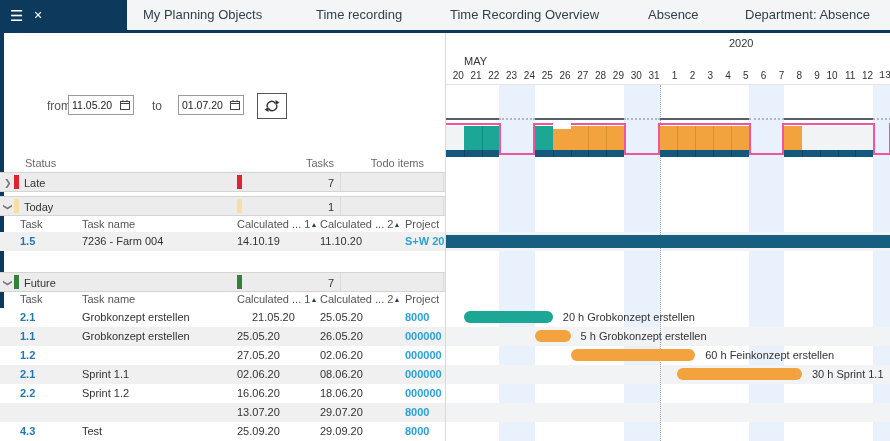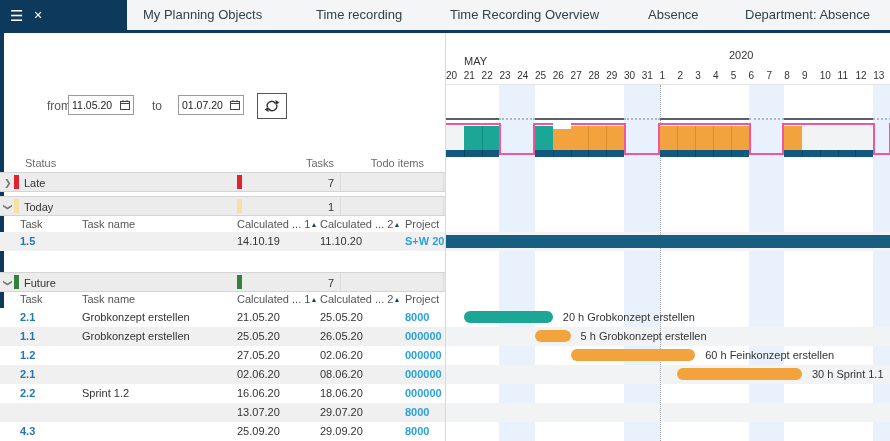"2020" .g-year { top: 16px -> 4px }
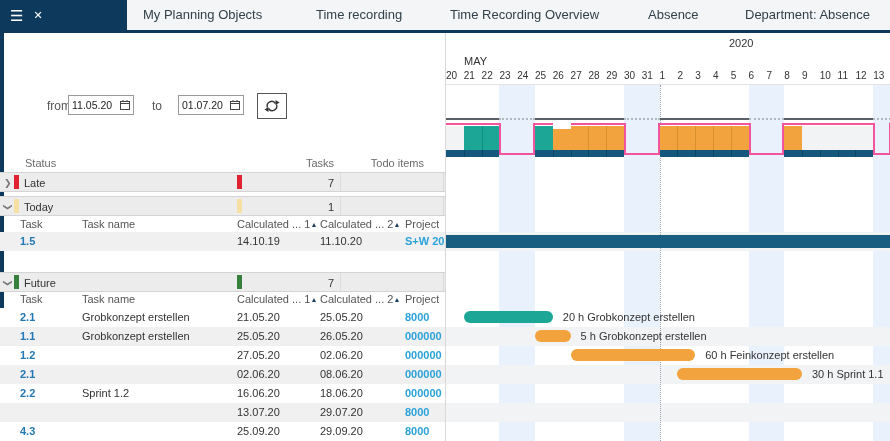"20" .g-day { text-align: left -> right }
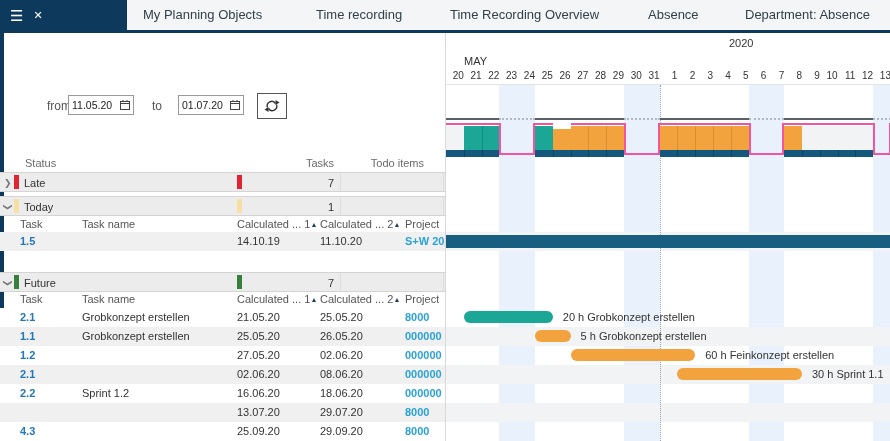"13" div.g-day { font-family: none -> Liberation Mono, monospace }
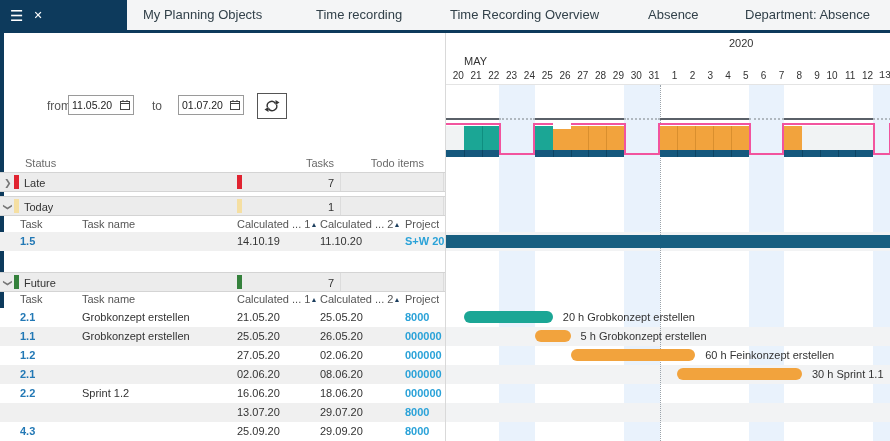"7236 - Farm 004" div.t-cell { html: none -> <div>7236 - Farm 004</div> }
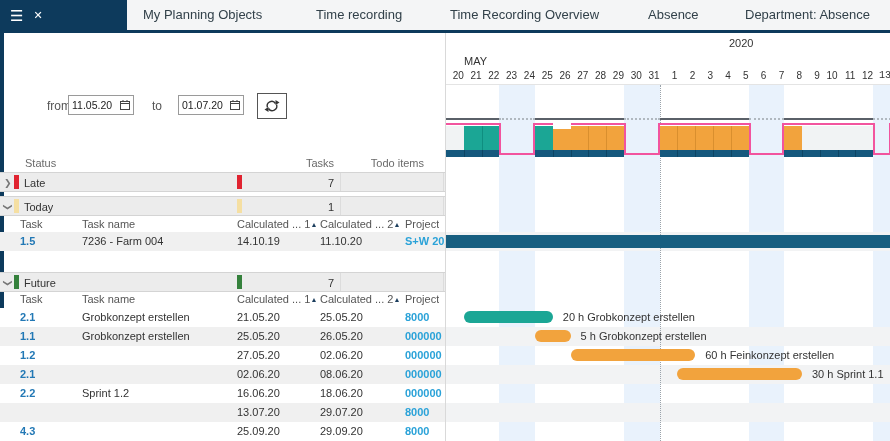"21.05.20" div.t-cell { left: 237px -> 252px }
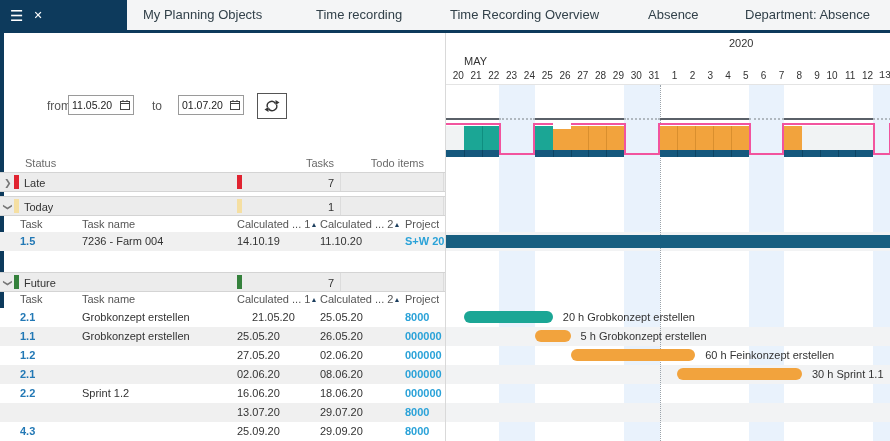"Sprint 1.1" div.t-cell { html: none -> <div>Sprint 1.1</div> }
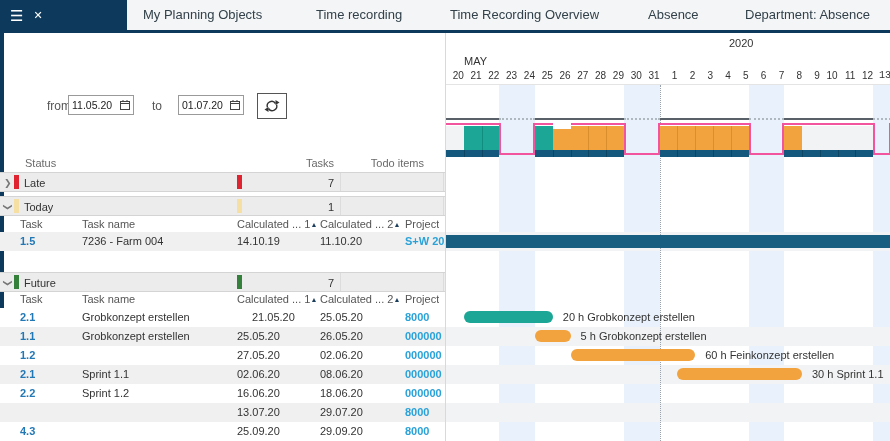"Test" div.t-cell { html: none -> <div>Test</div> }
